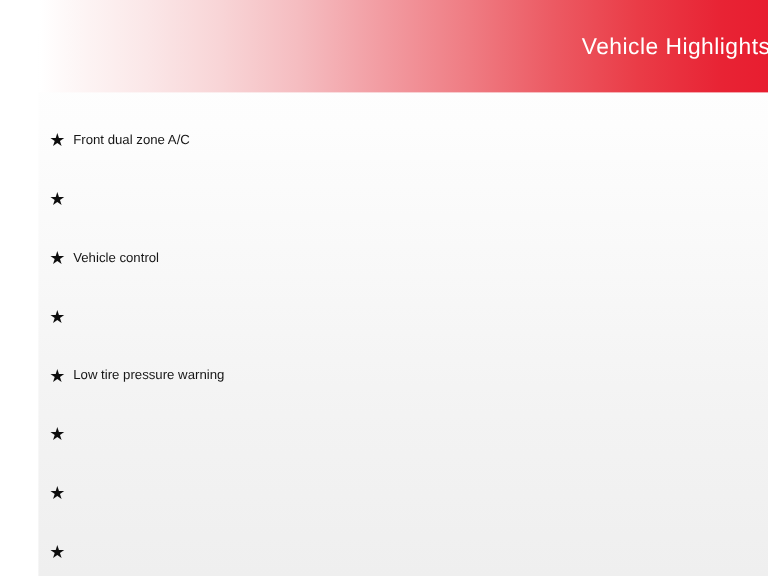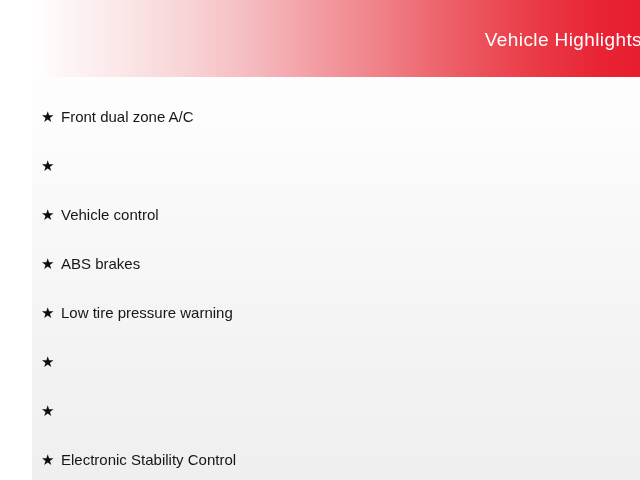"Front dual zone A/C" .highlight-label { font-size: 15px -> 11px }
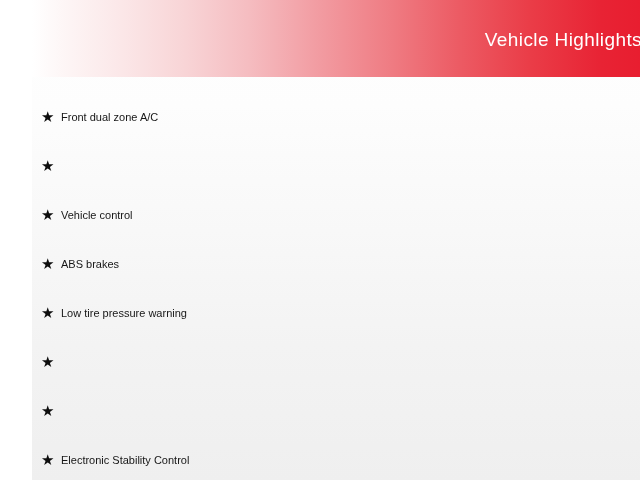"ABS brakes" span.highlight-label { html: <span>ABS brakes</span> -> none }
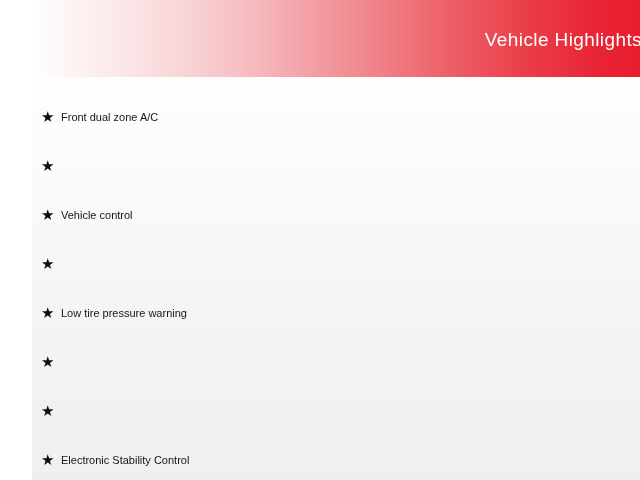"Electronic Stability Control" span.highlight-label { html: <span>Electronic Stability Control</span> -> none }
